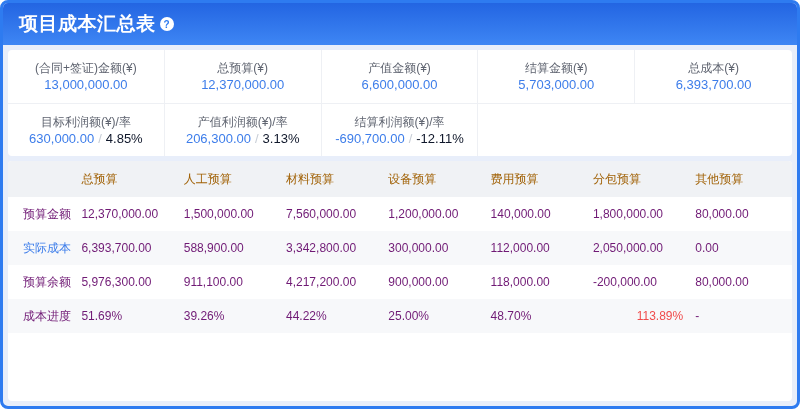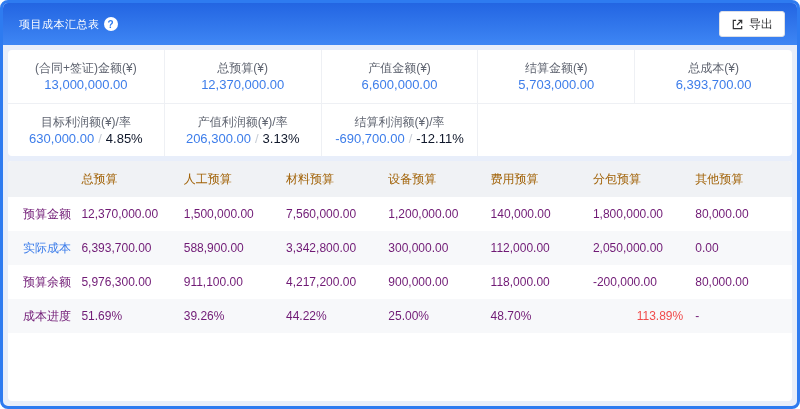"项目成本汇总表" .title { font-size: 11px -> 19px; font-weight: normal -> bold }
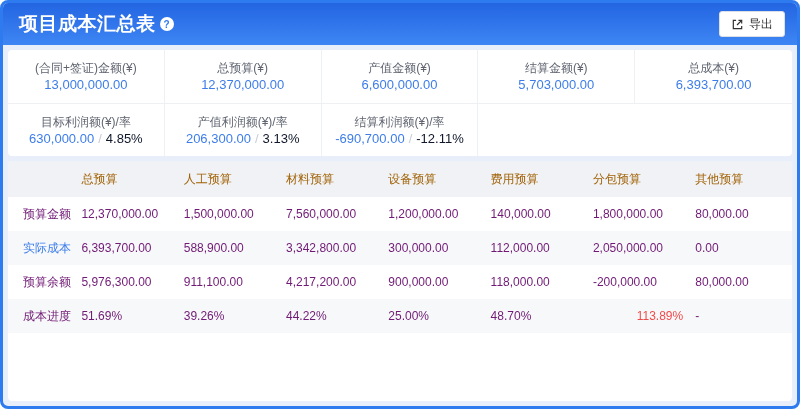"导出" button.export-btn { html: <button> <span> <svg> <path></path> <path></path> <path></path> </svg> </span> <span>导出</span> </button> -> none }
